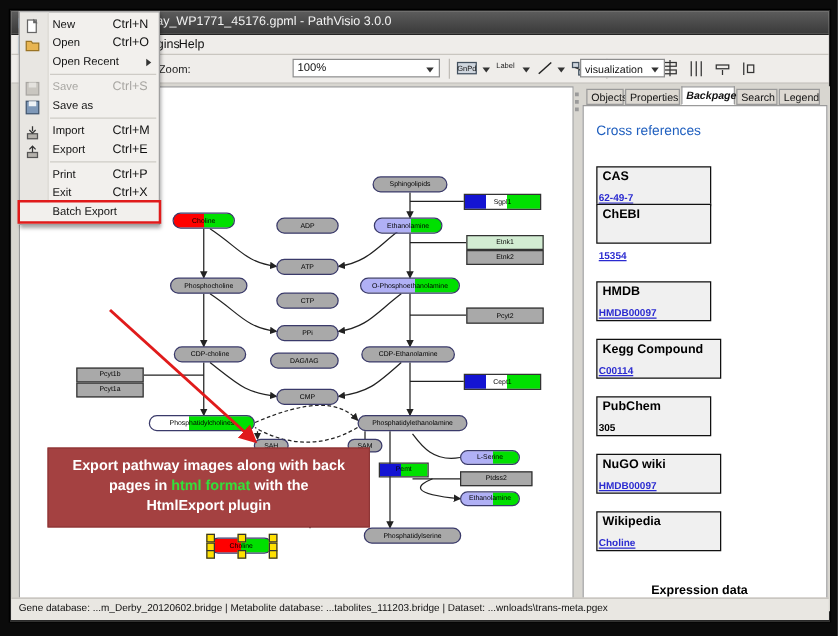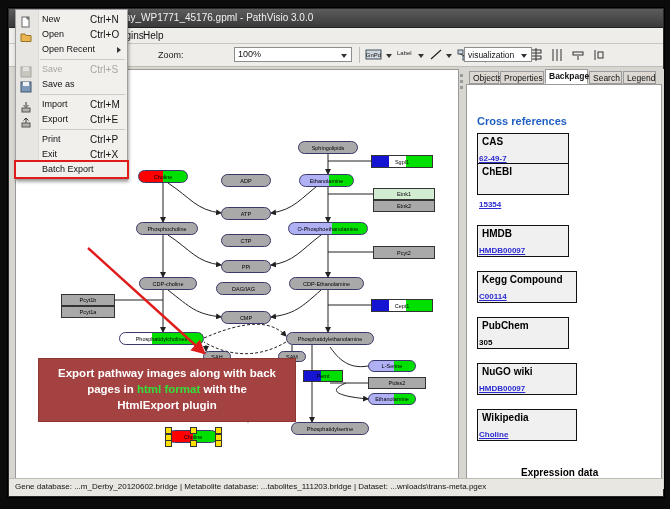"Zoom:" div.tlabel { margin-left: 31px -> none }
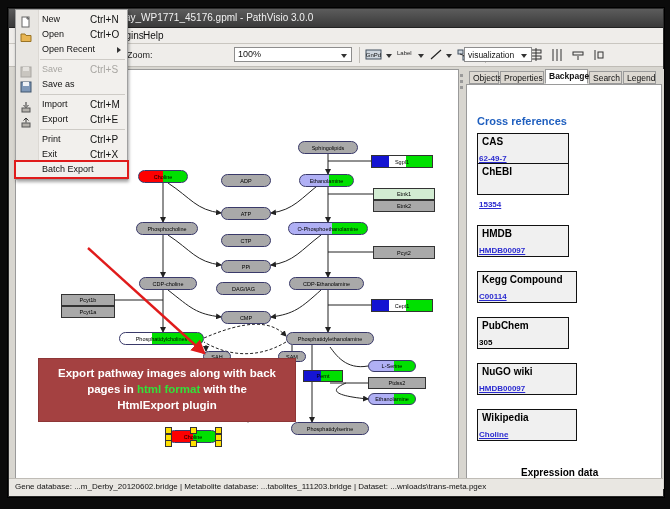"Backpage" div.tab { font-style: none -> italic }
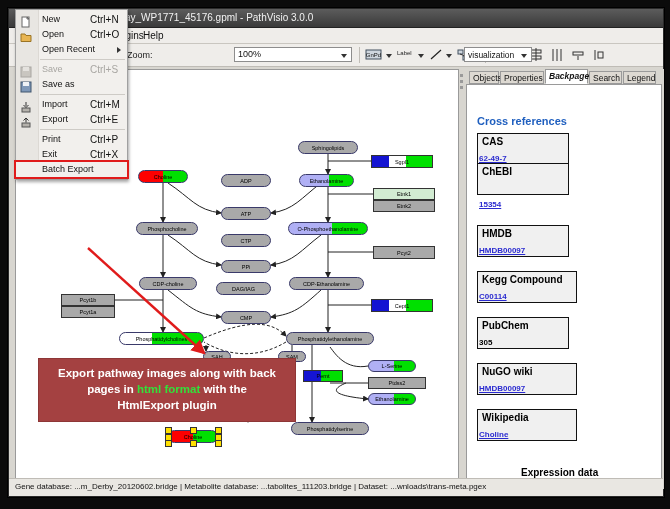"Cross references" .xref-title { font-weight: bold -> normal; margin-top: 16px -> none }
